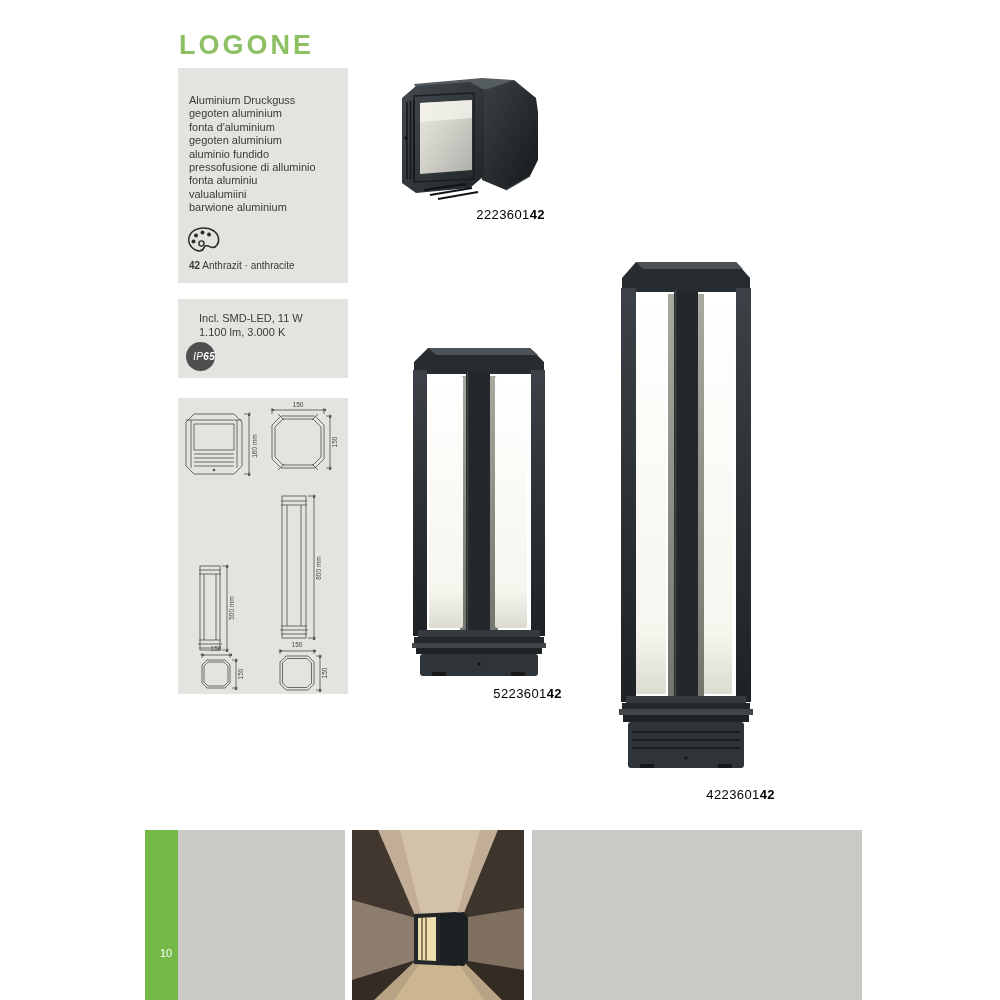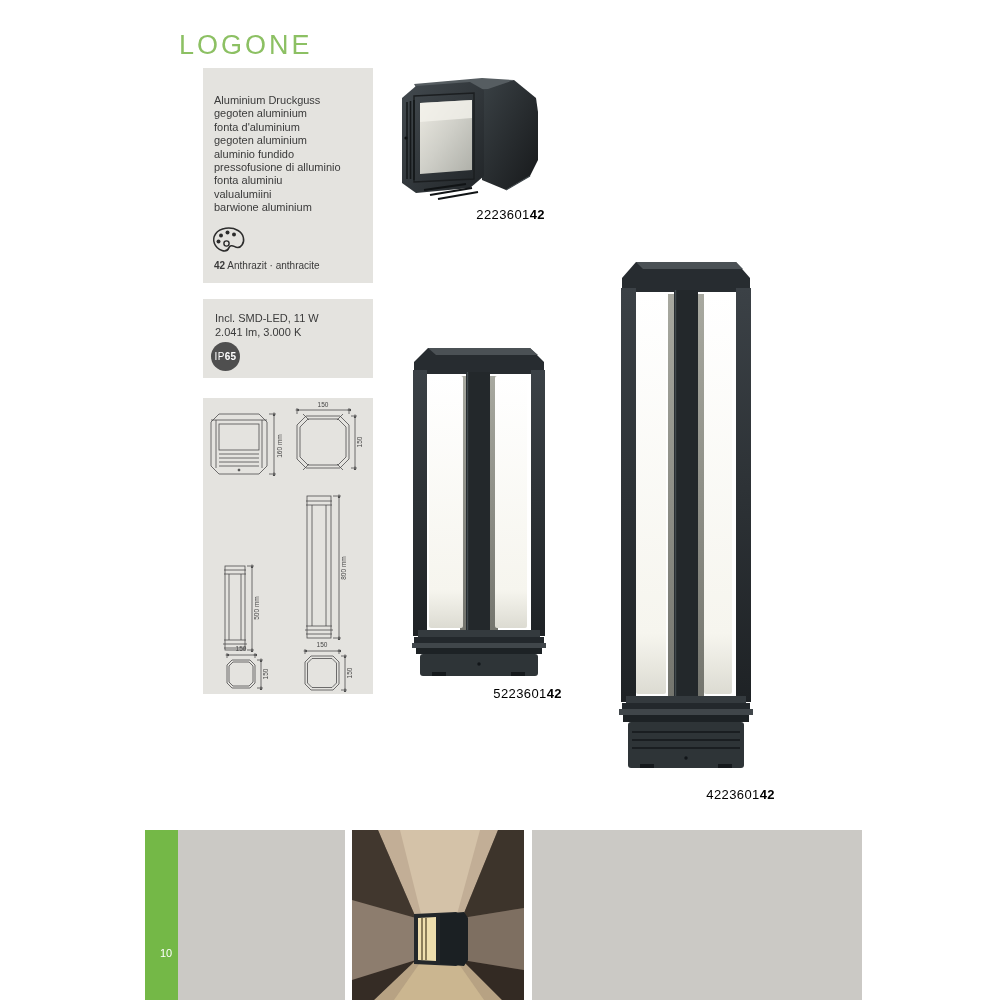"LOGONE" #title { font-weight: 400 -> 700 }
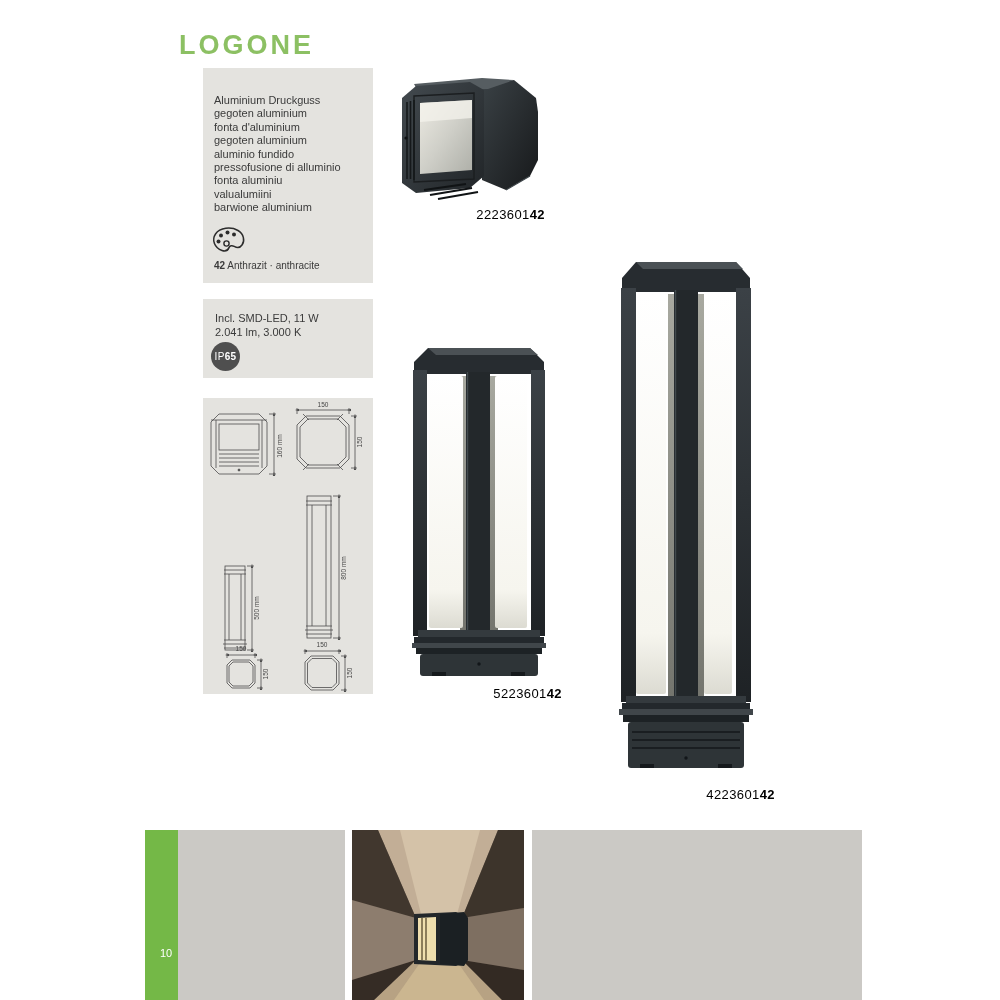"Aluminium Druckguss" .gbox { margin-left: 25px -> none }
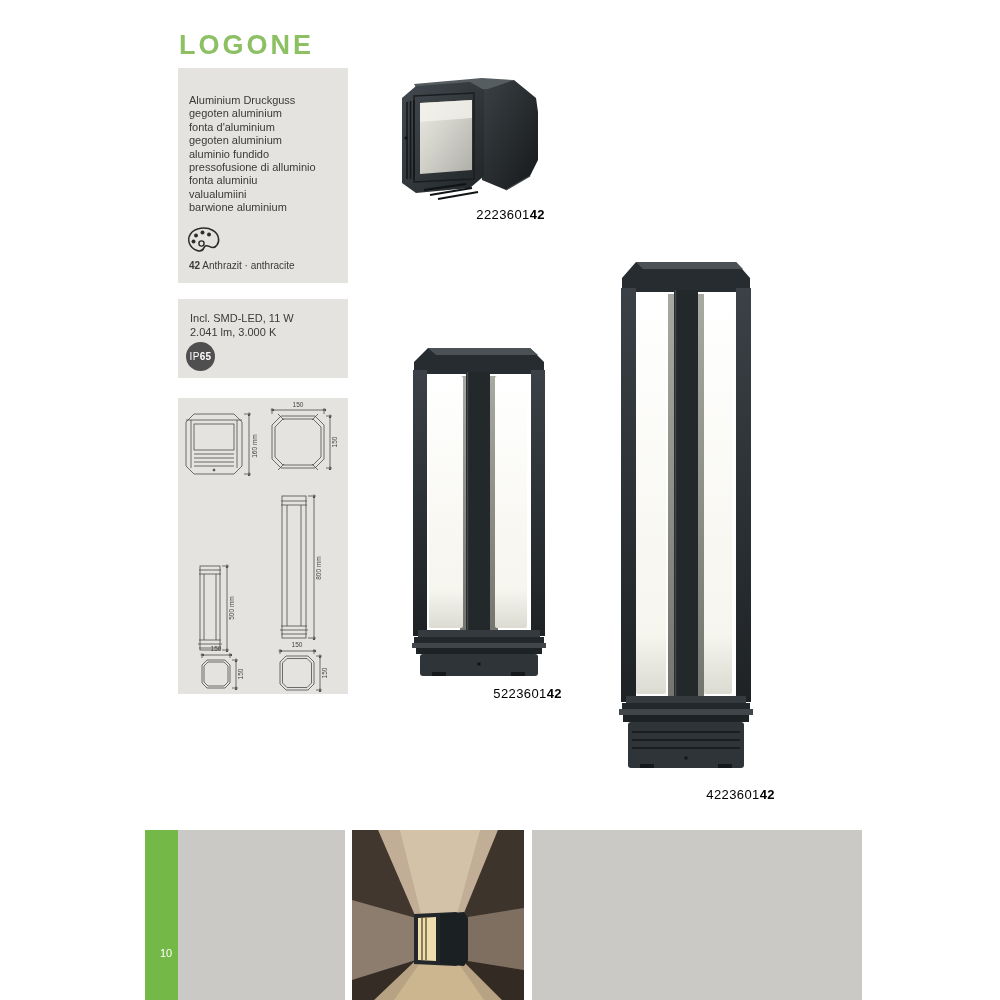"Incl. SMD-LED, 11 W" .led-lines { left: 12px -> 21px }
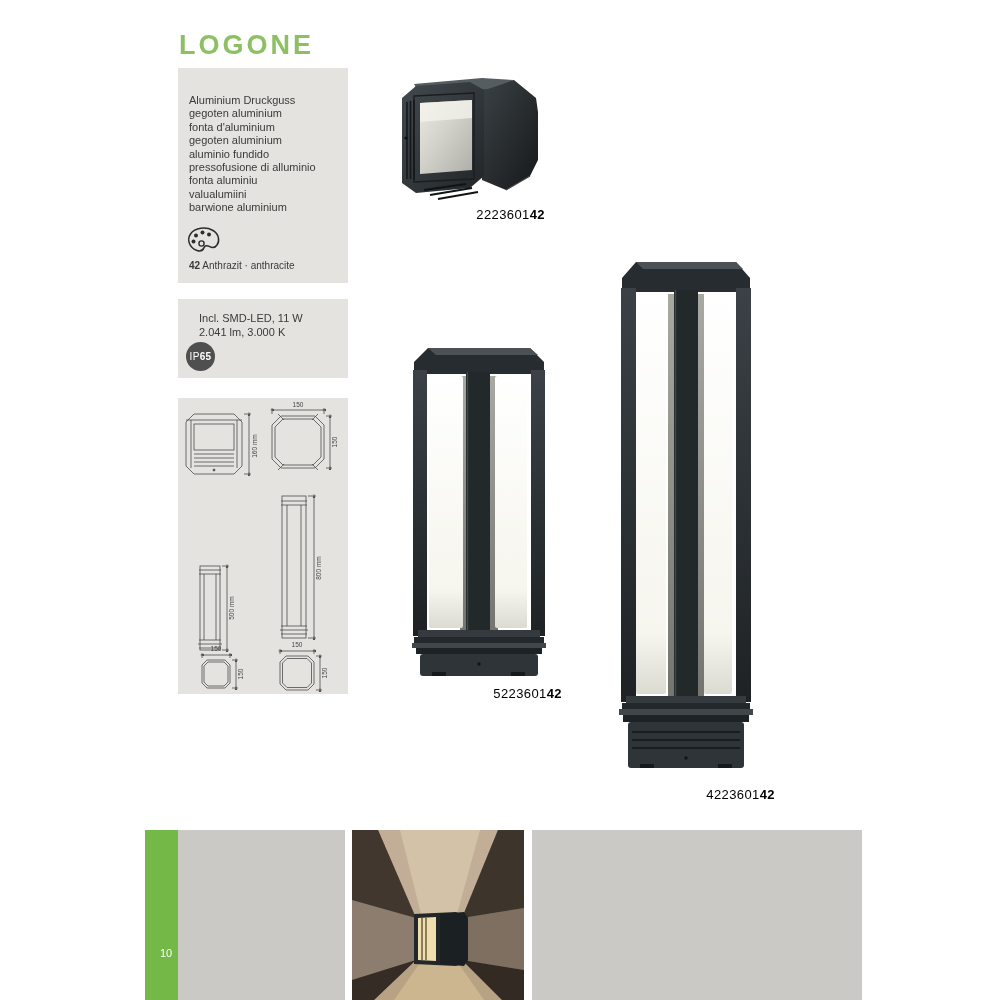"2.041 lm, 3.000 K" div { text: 2.041 -> 1.100 }
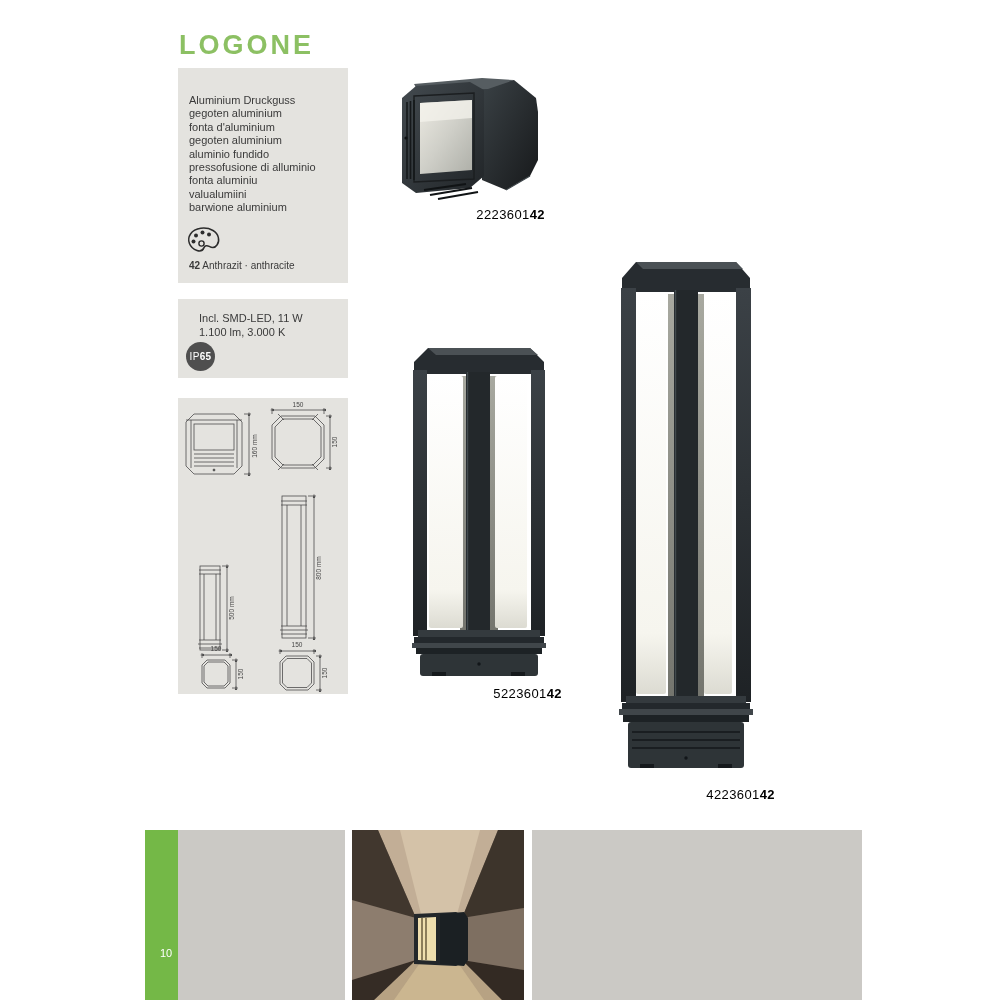"IP" #ip-badge { font-style: none -> italic; justify-content: center -> flex-end }
